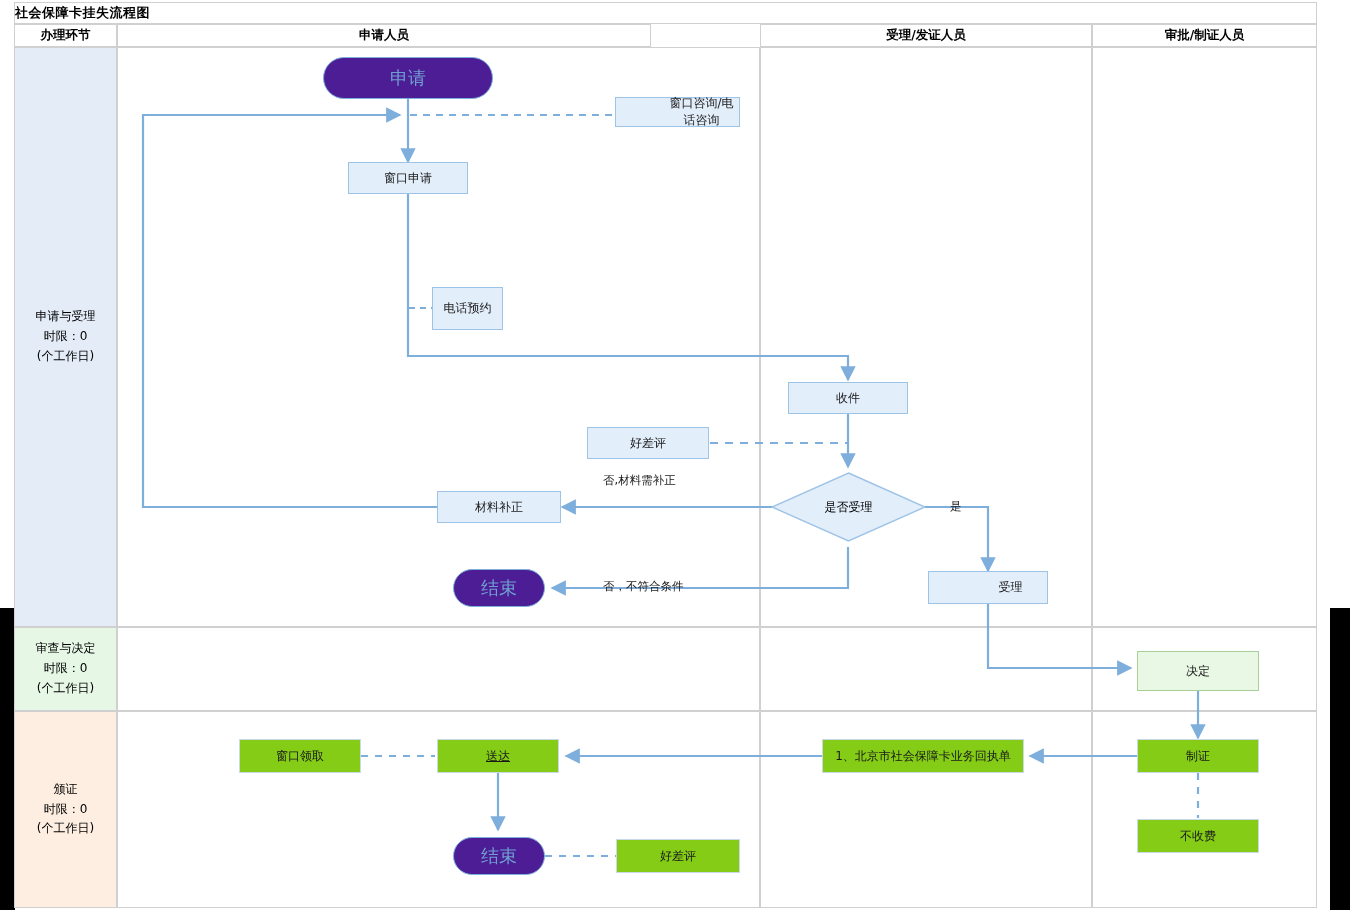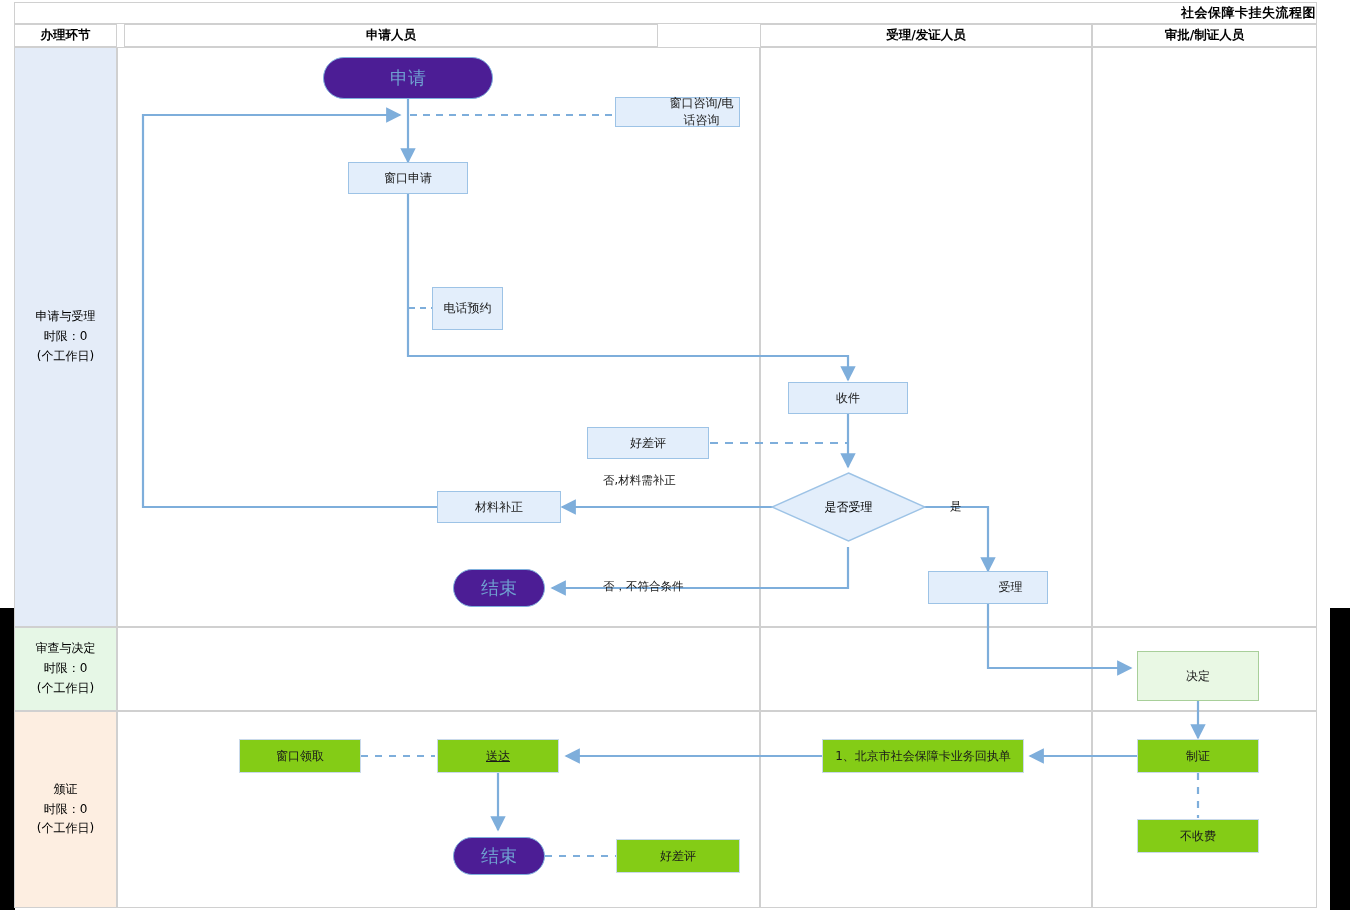"社会保障卡挂失流程图" #title-bar { justify-content: flex-end -> flex-start }
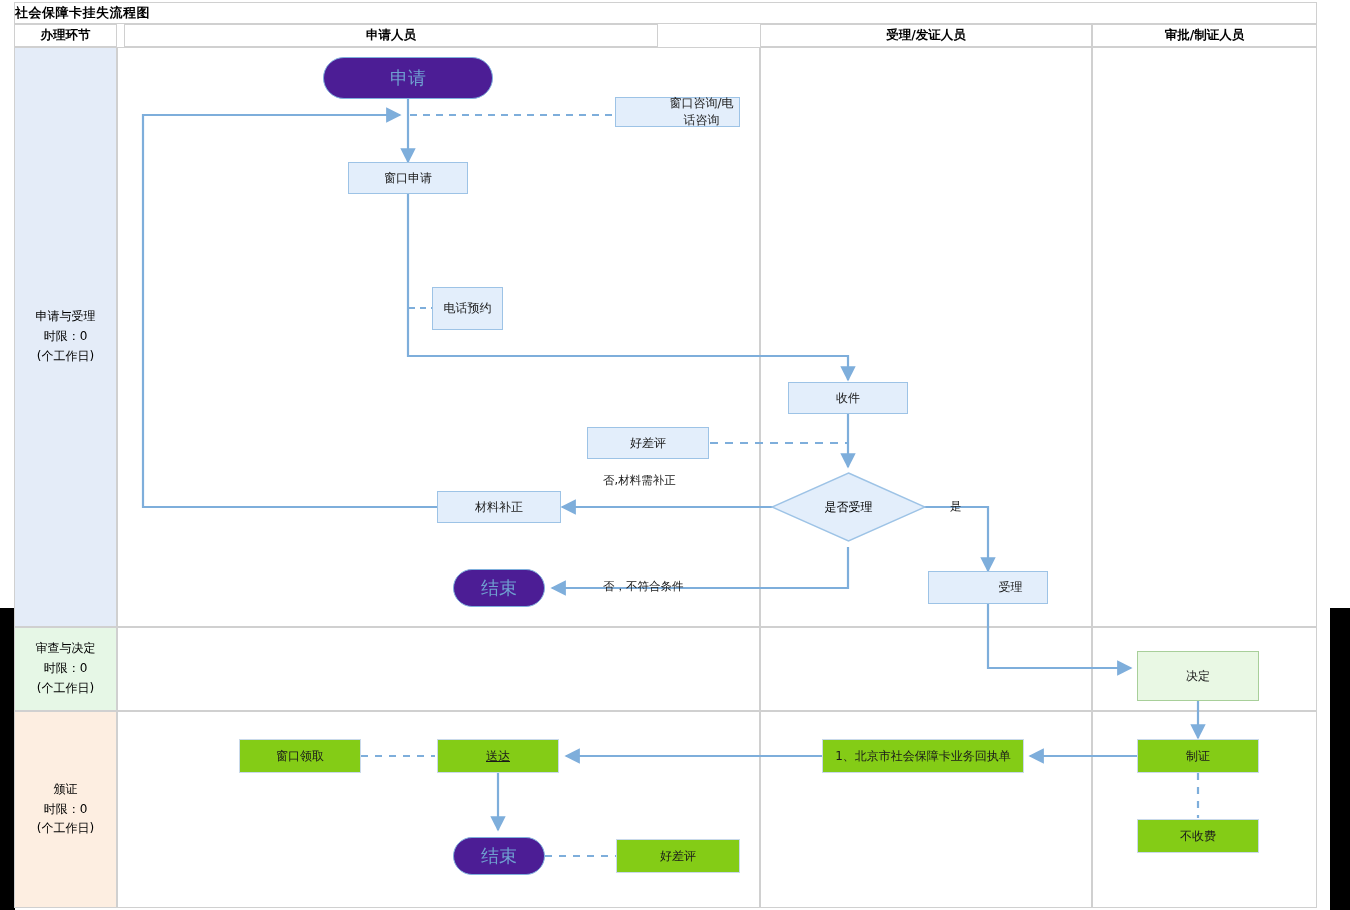"申请人员" #hdr-applicant { left: 124px -> 117px }
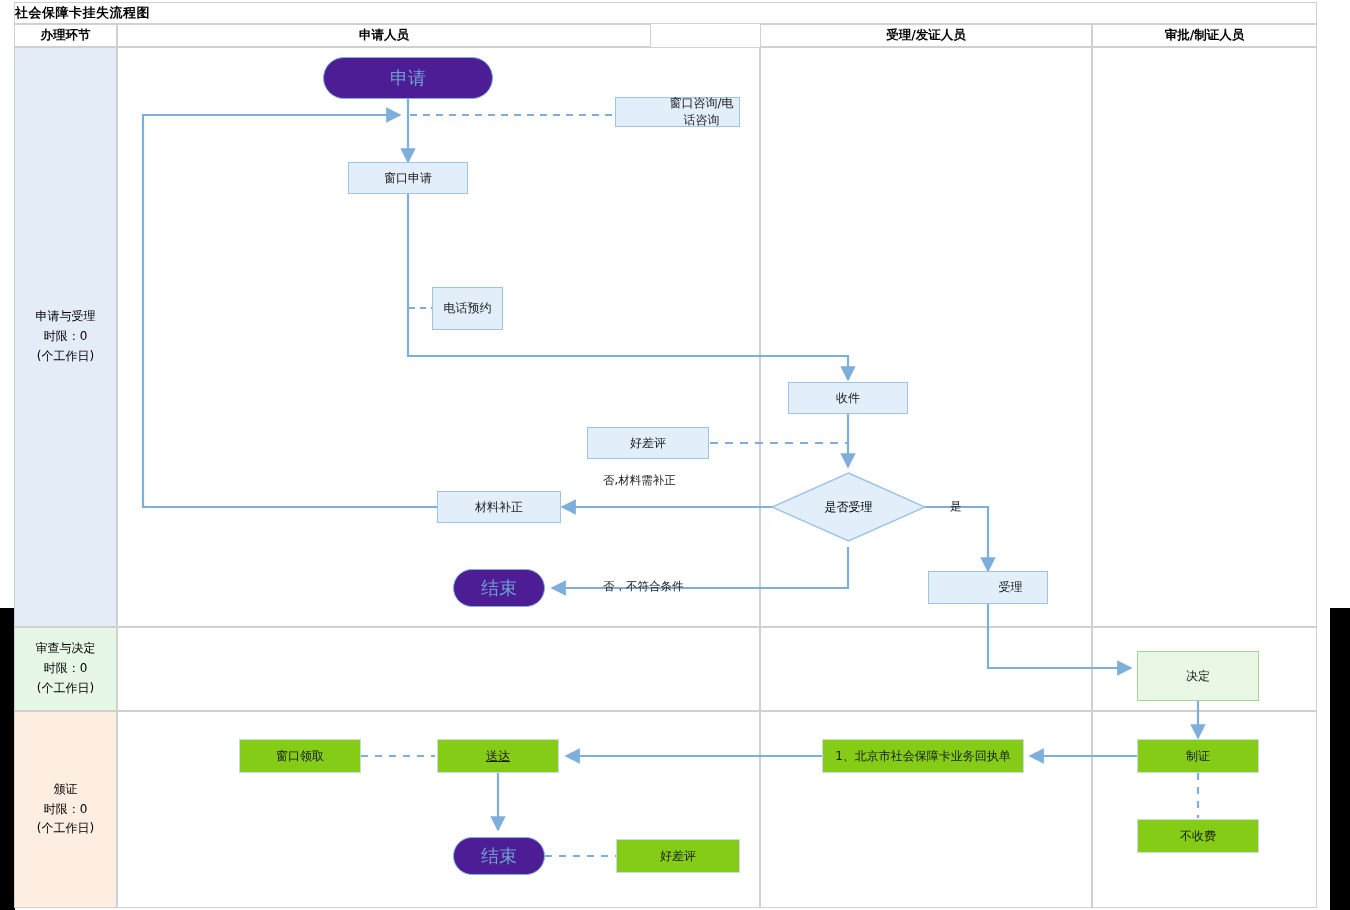"决定" div.node { height: 50px -> 40px }
